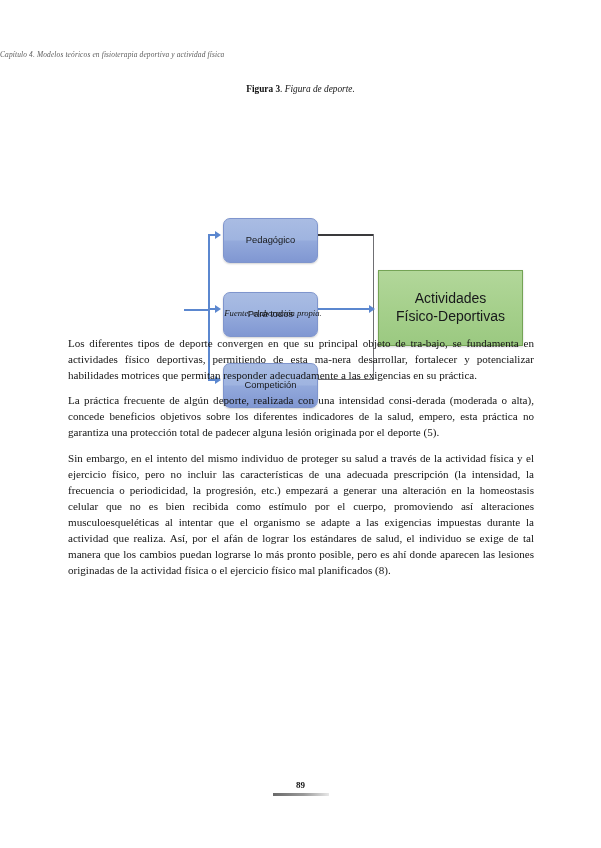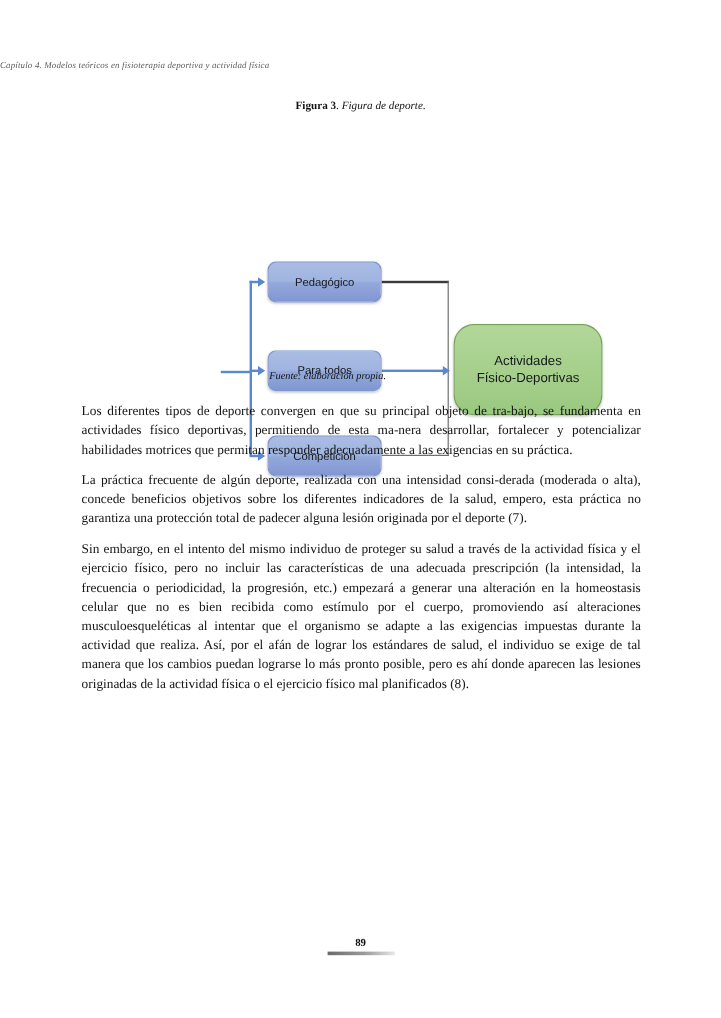"Pedagógico" .node-mid { height: 34px -> 45px }
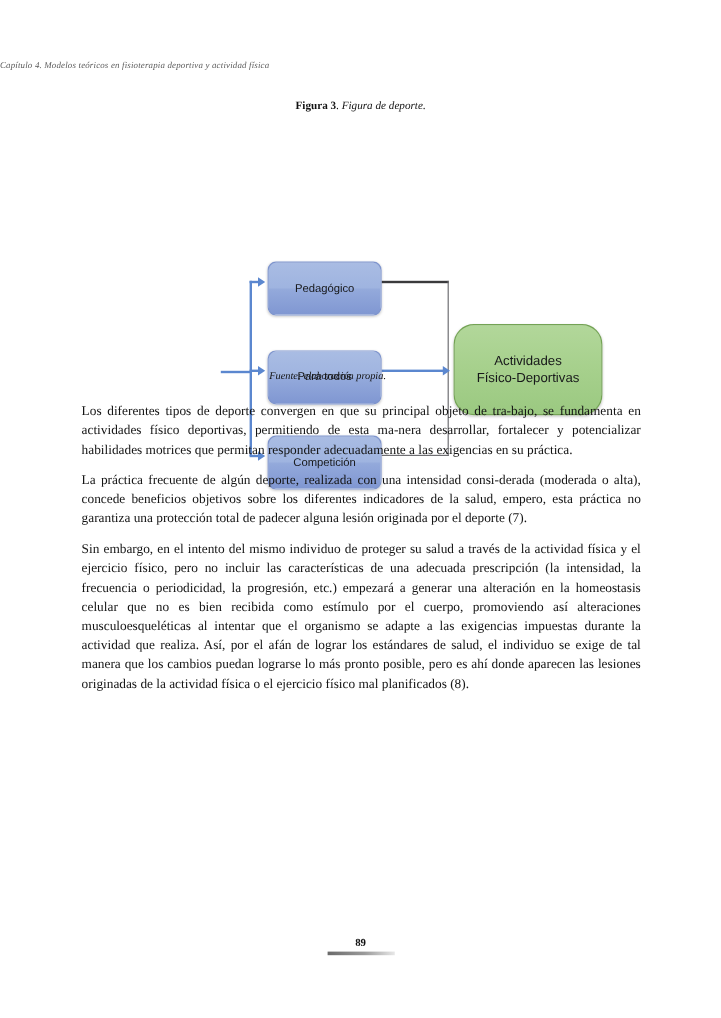"Actividades" .node-verde { border-radius: 17px -> 0; font-size: 11px -> 14px; width: 124px -> 145px }
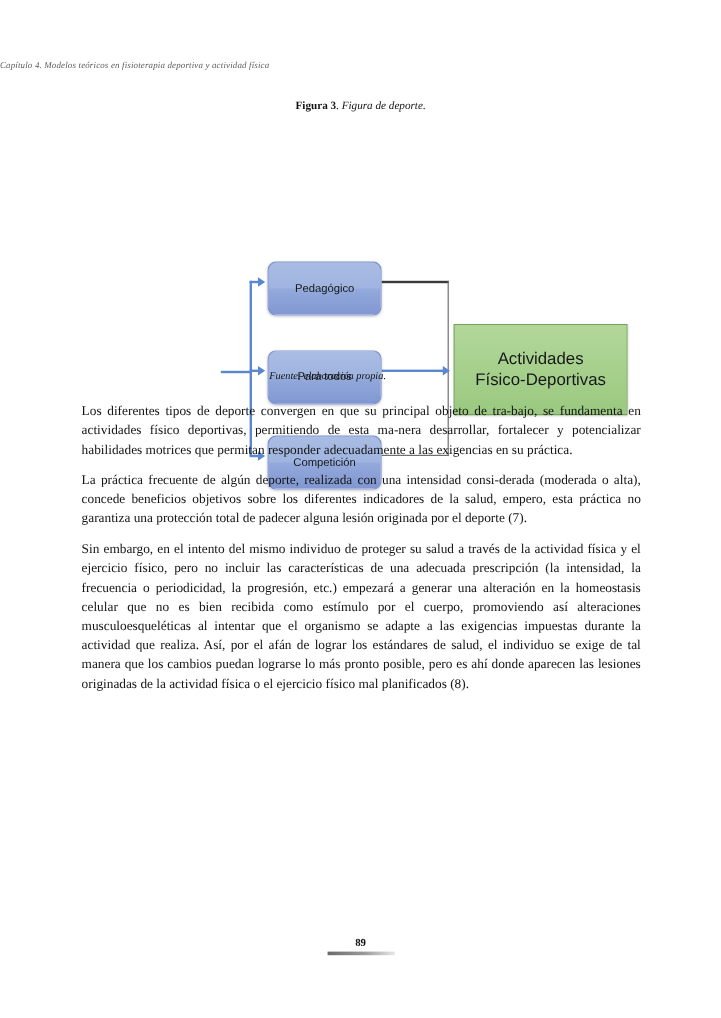"La práctica frecuente de algún" p { text: 7 -> 5 }
